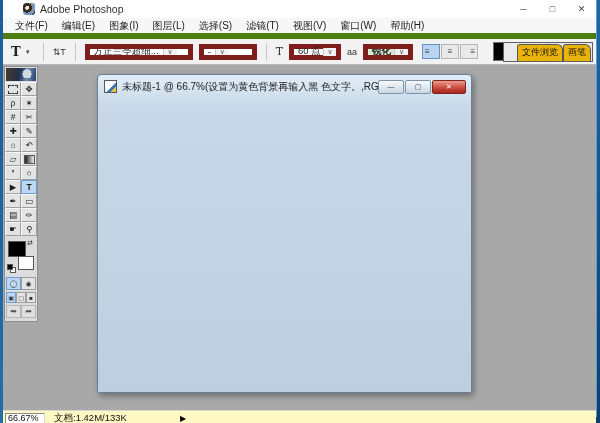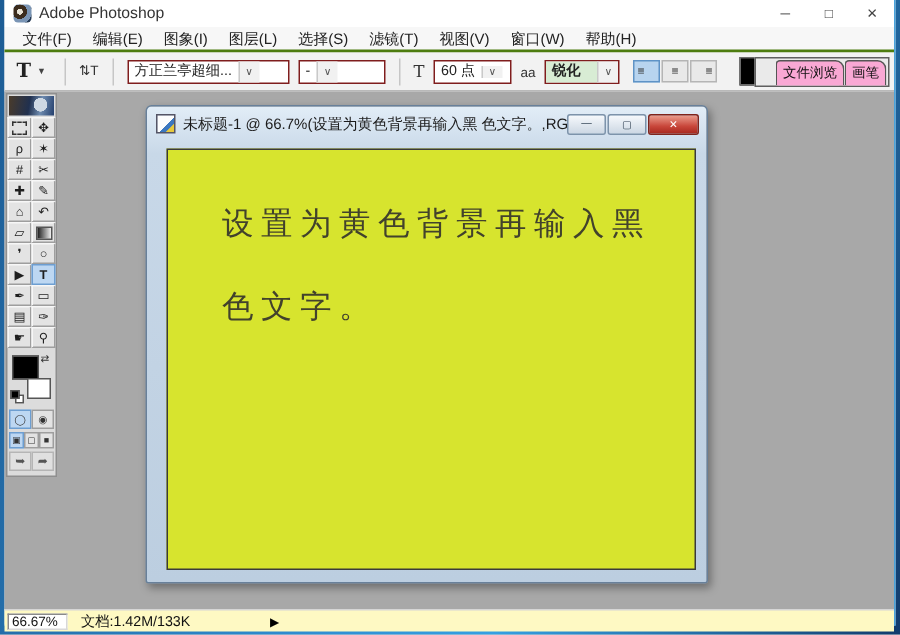"Adobe Photoshop" .titlebar { padding-left: none -> 14px }
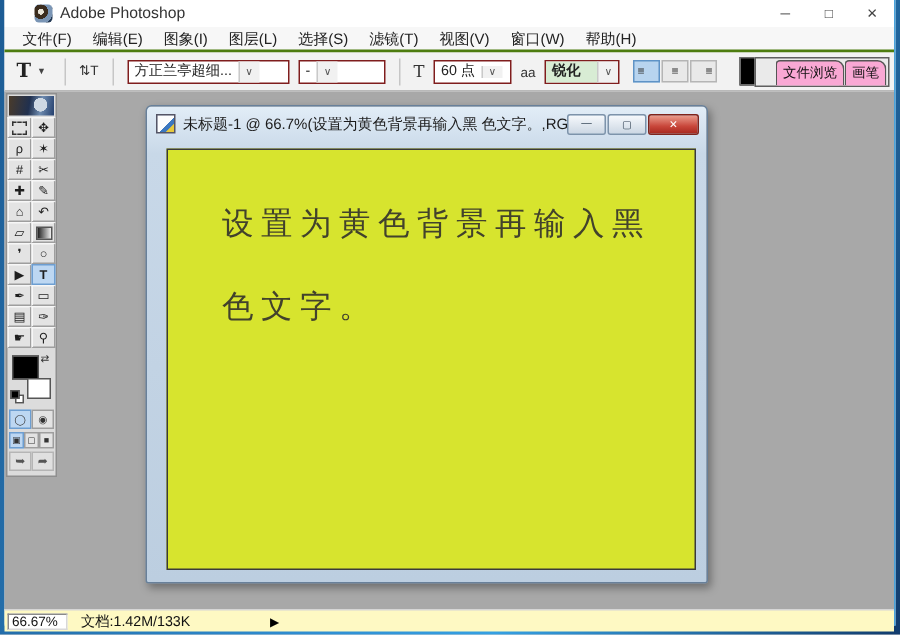"文件(F)" .menubar { border-bottom: 2px solid #4d7c0f -> 6px solid #4d7c0f }
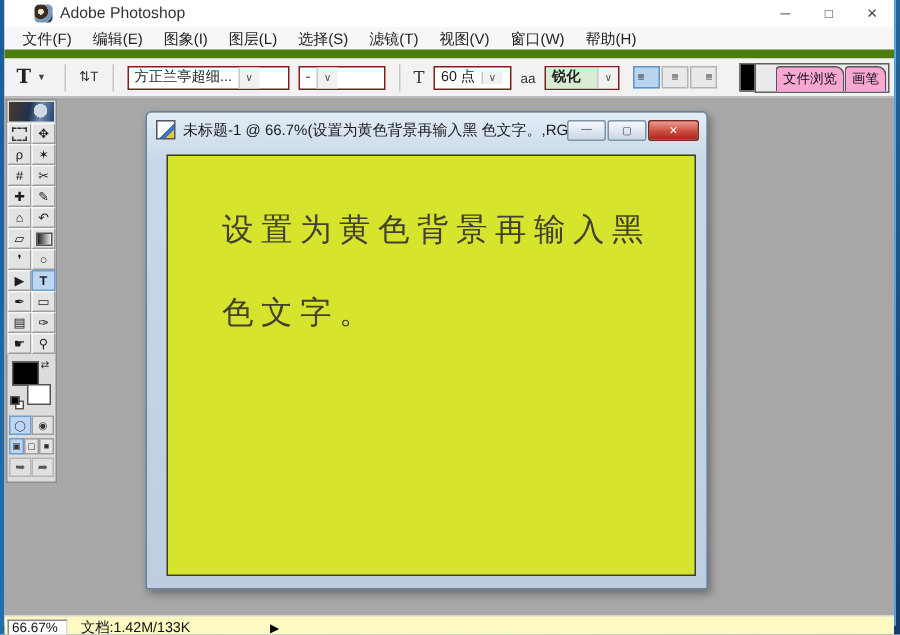"方正兰亭超细..." .combo { border: 1px solid #7f1d1d -> 5px solid #7f1d1d }
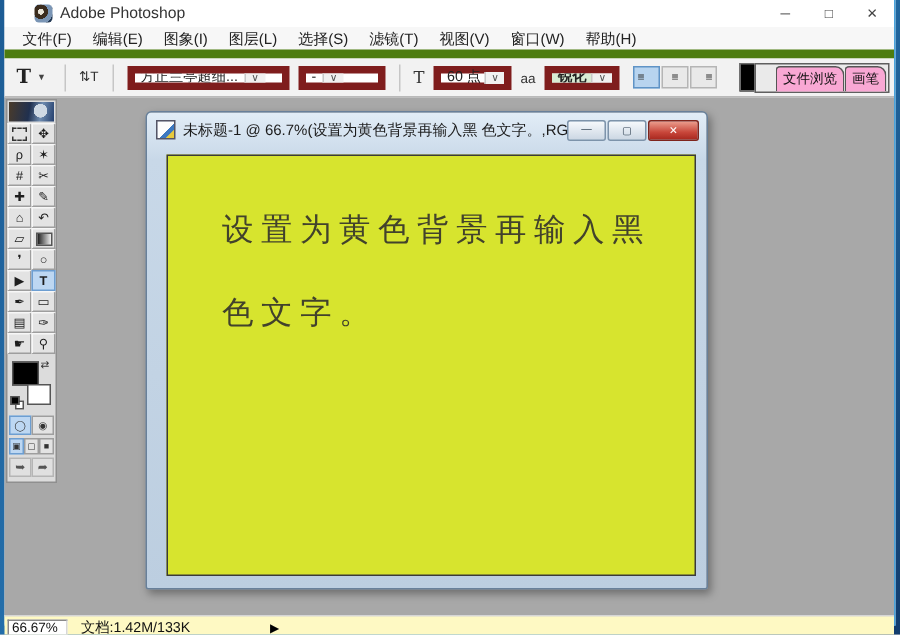"文件浏览" .well-tab { background: #f9a8d4 -> #eab308 }
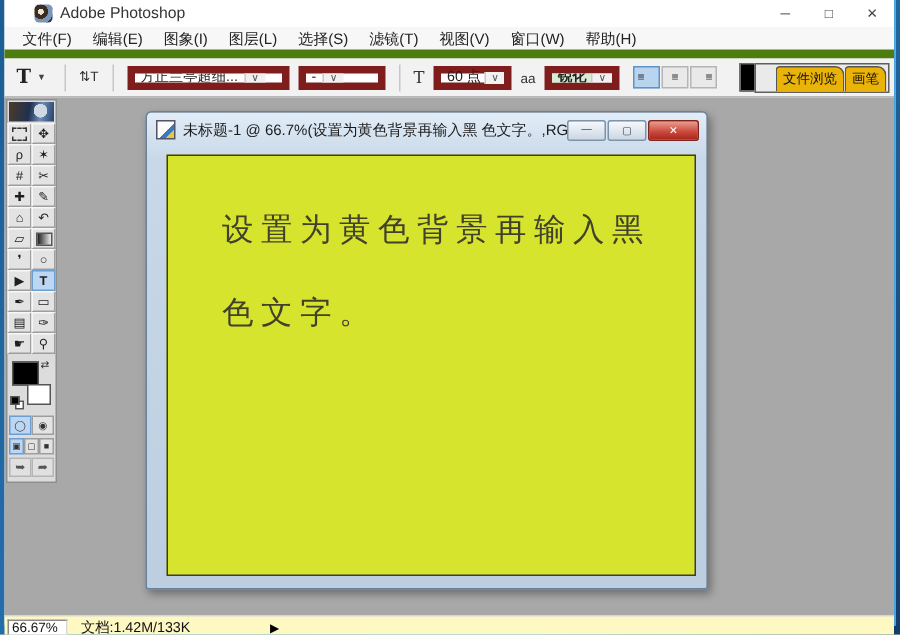"设置为黄色背景再输入黑" div.doc-canvas { html: <div> <div> <div>设置为黄色背景再输入黑</div> <div>色文字。</div> </div> </div> -> none }
